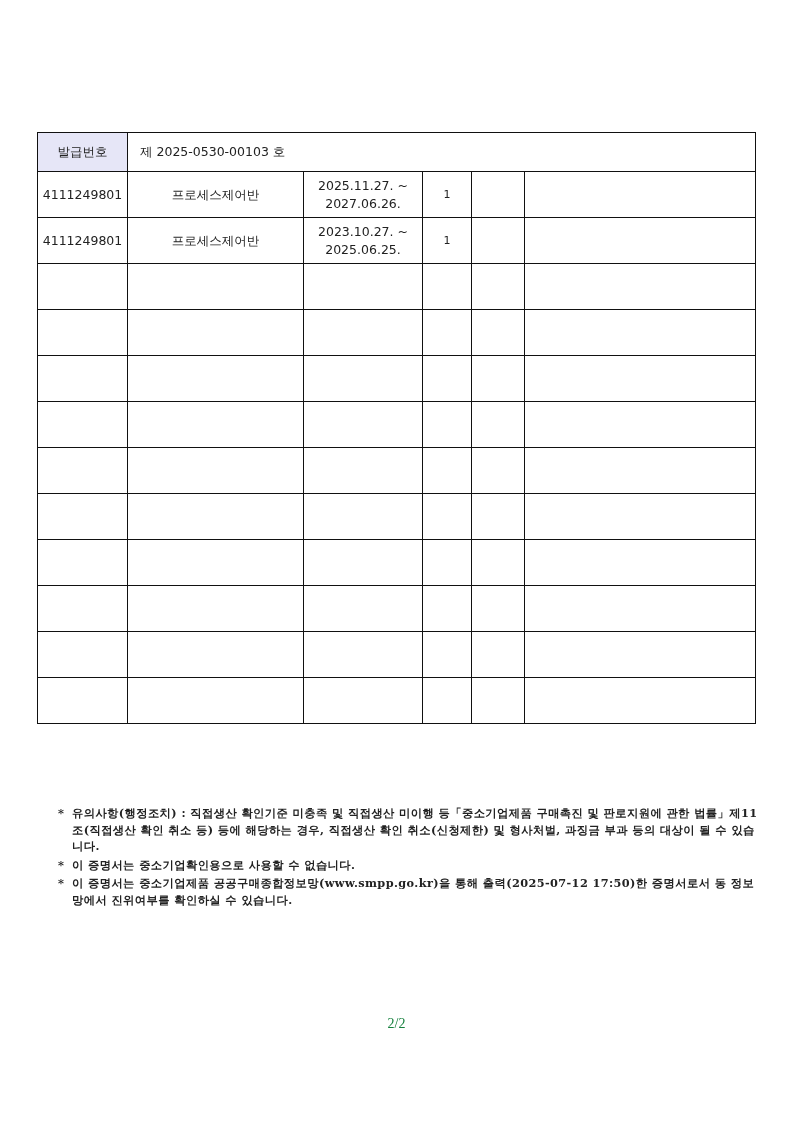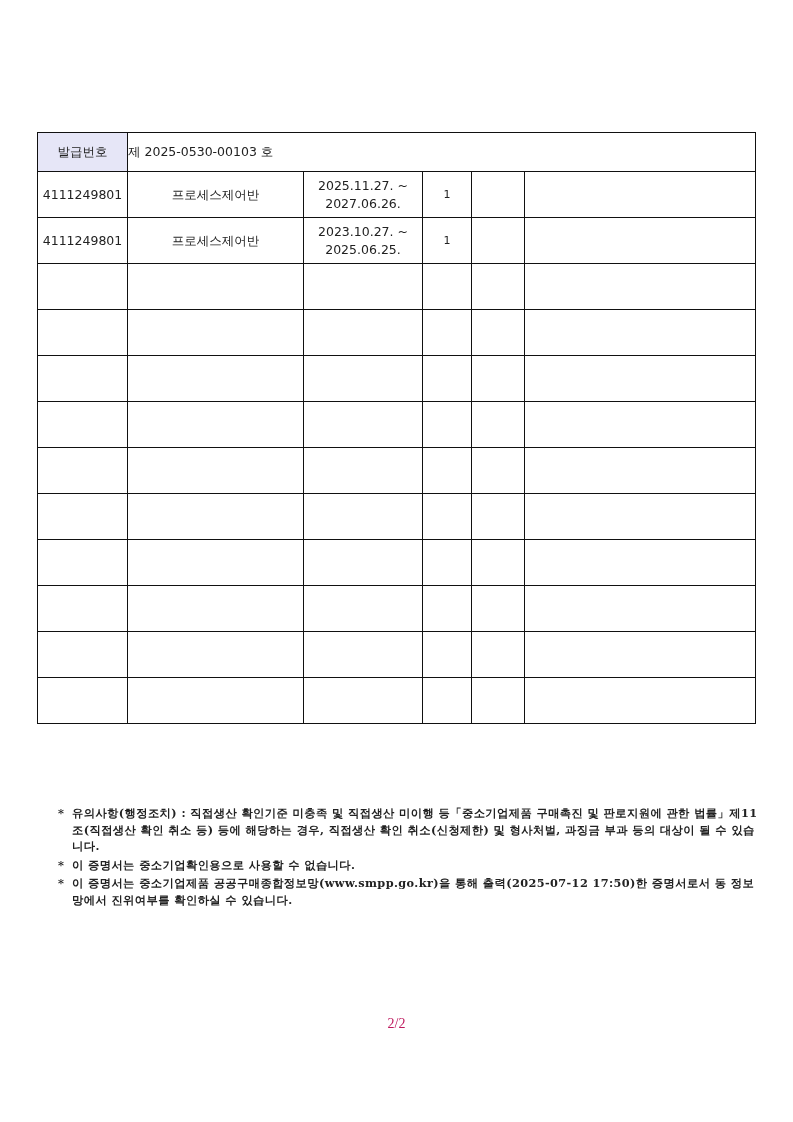"제 2025-0530-00103 호" .tbl .val { padding-left: none -> 12px }
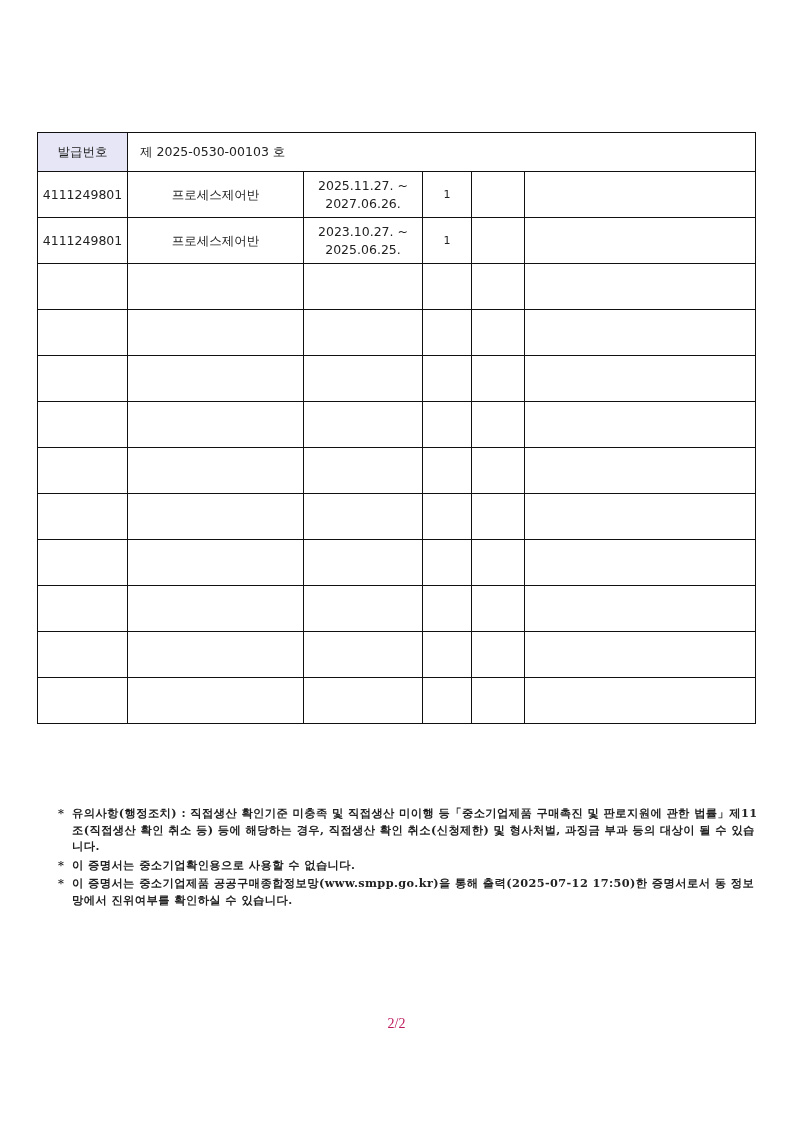"2/2" .page-num { color: #be185d -> #15803d }
